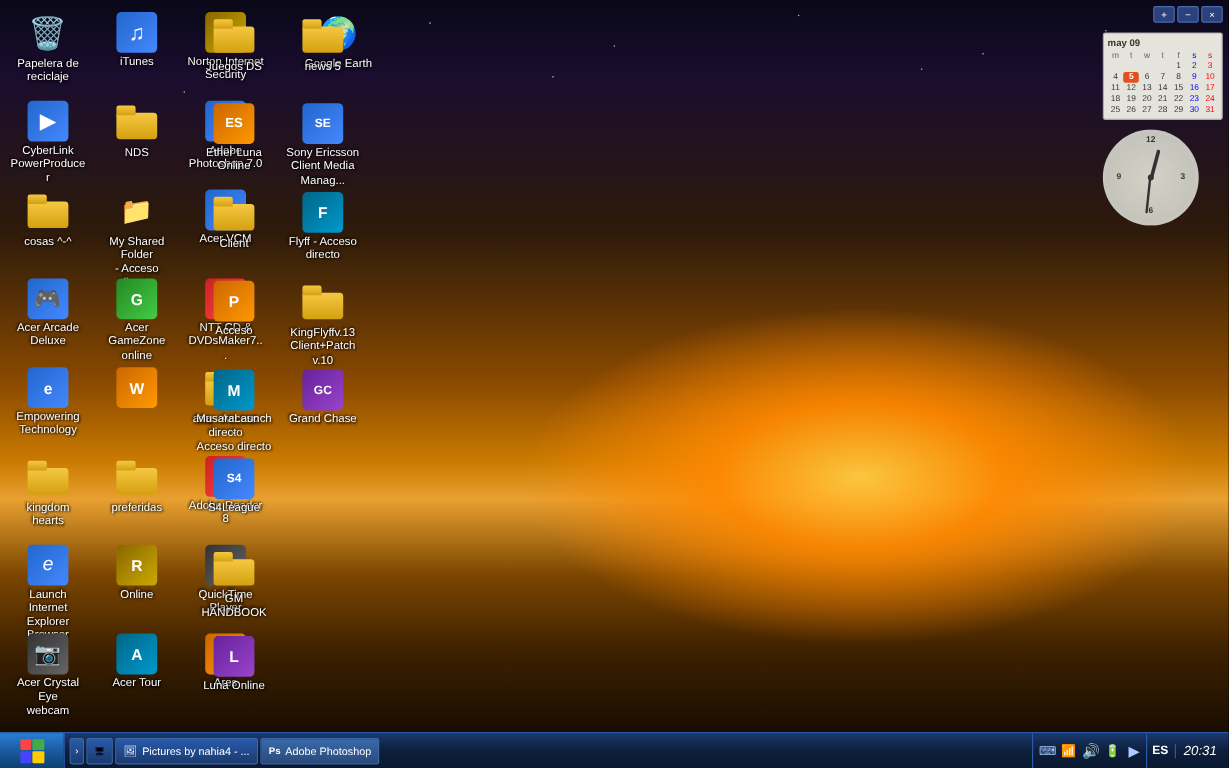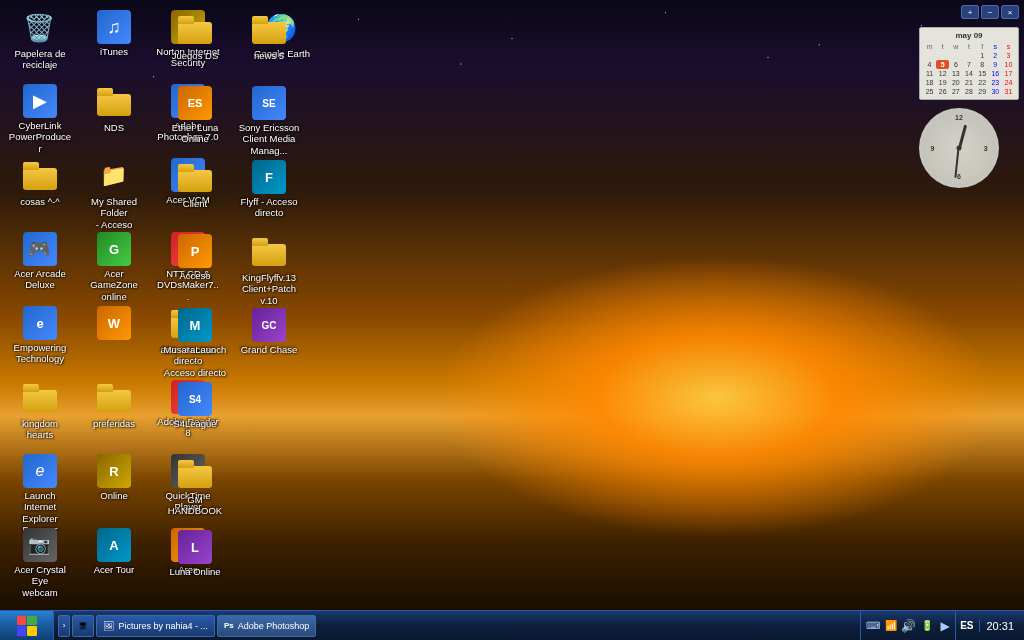"may 09" .cal-header { text-align: center -> left }
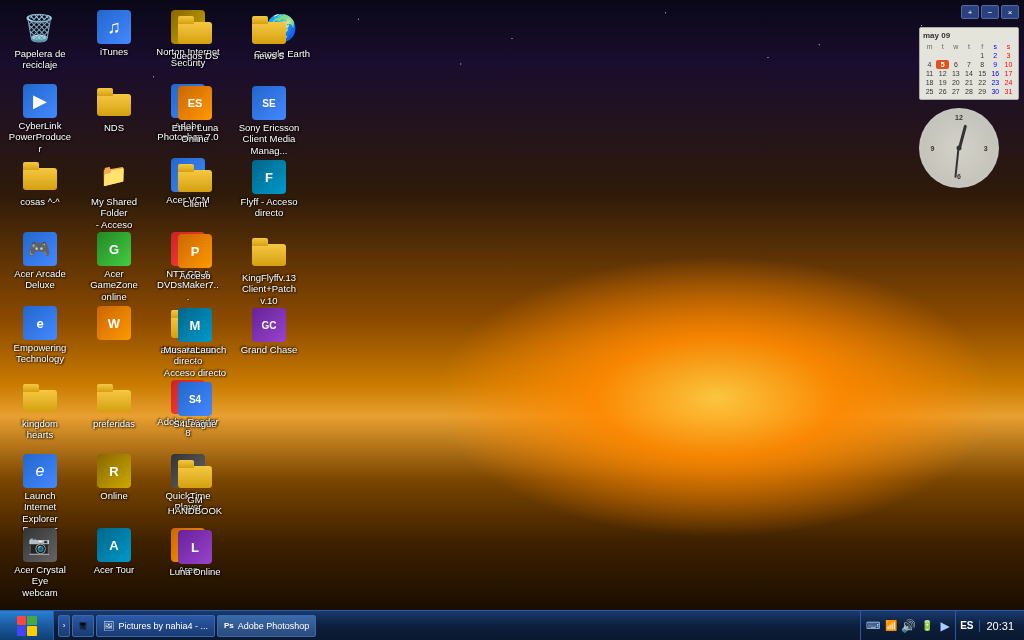"20:31" #clock { font-style: none -> italic }
